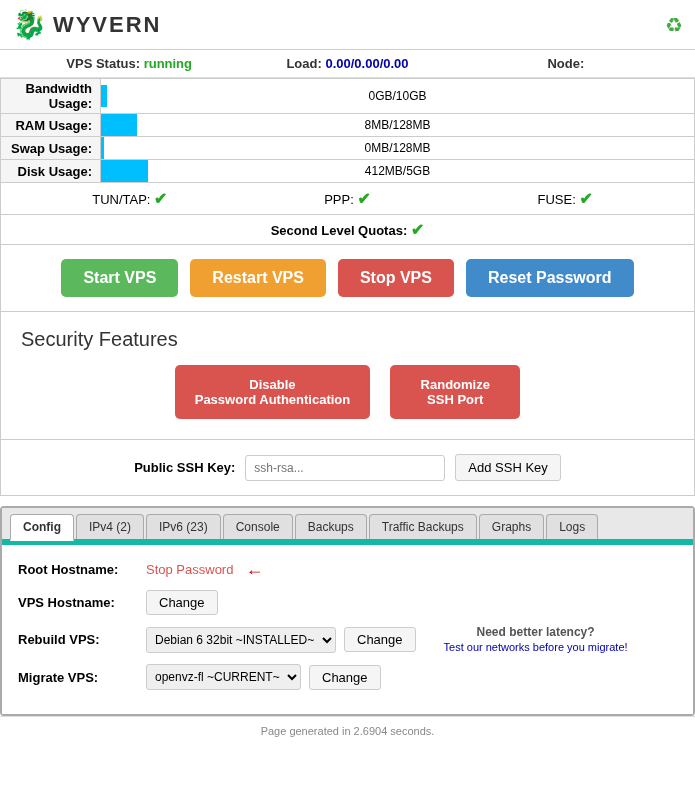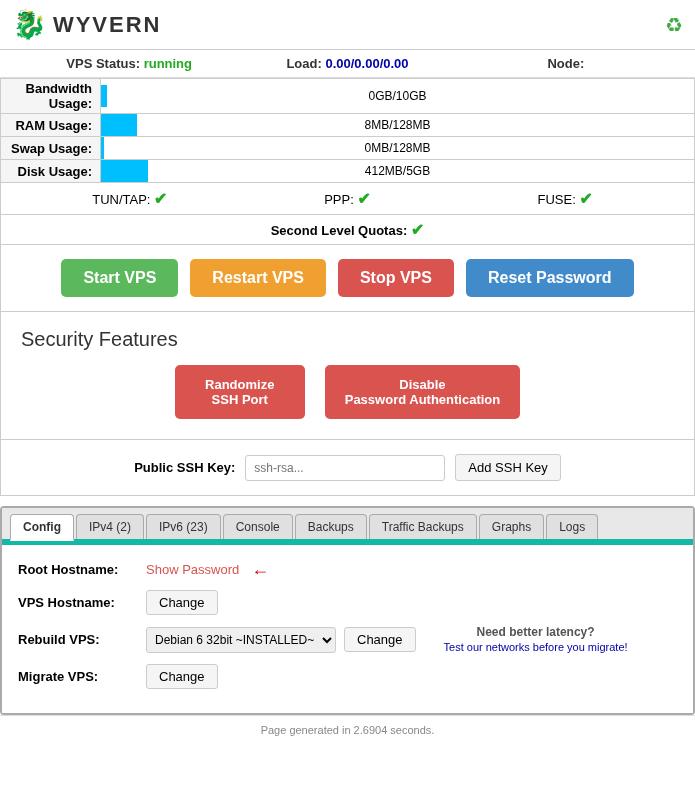"Randomize" button.btn-security-red { order: before "Disable" -> after "Disable" }
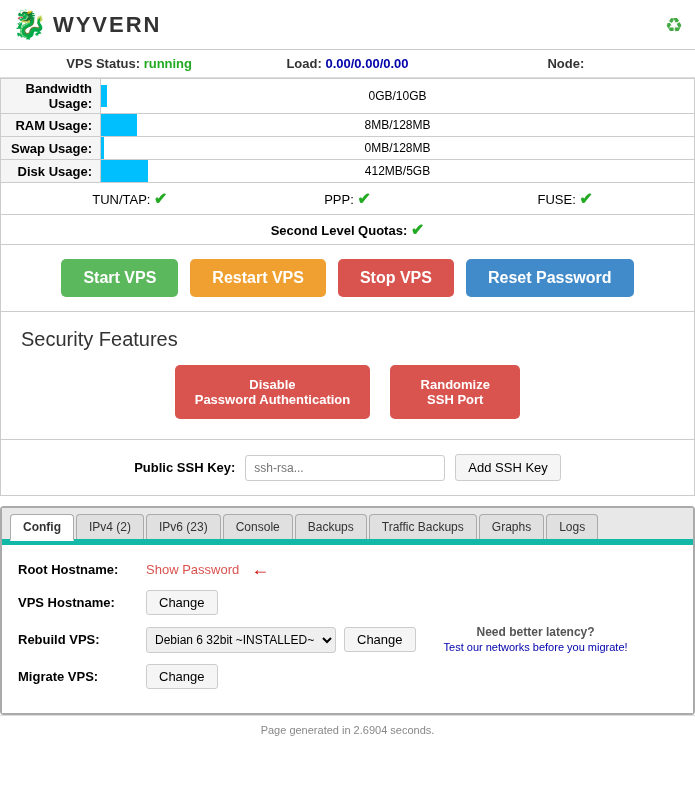"Show Password" a.show-password-link { text: Show -> Stop }
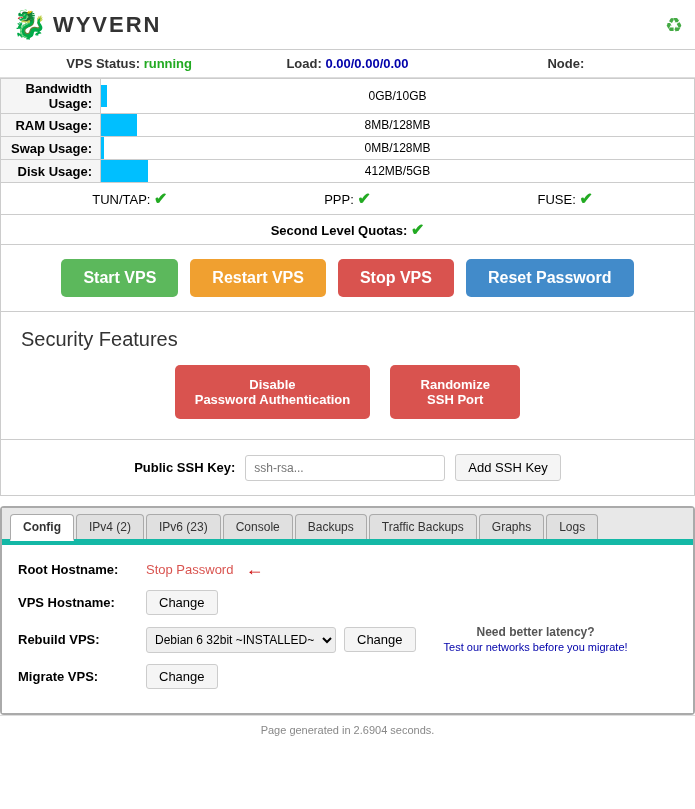"openvz-fl ~CURRENT~" select.form-select { html: none -> <select> <option>openvz-fl ~CURRENT~</option> </select> }
